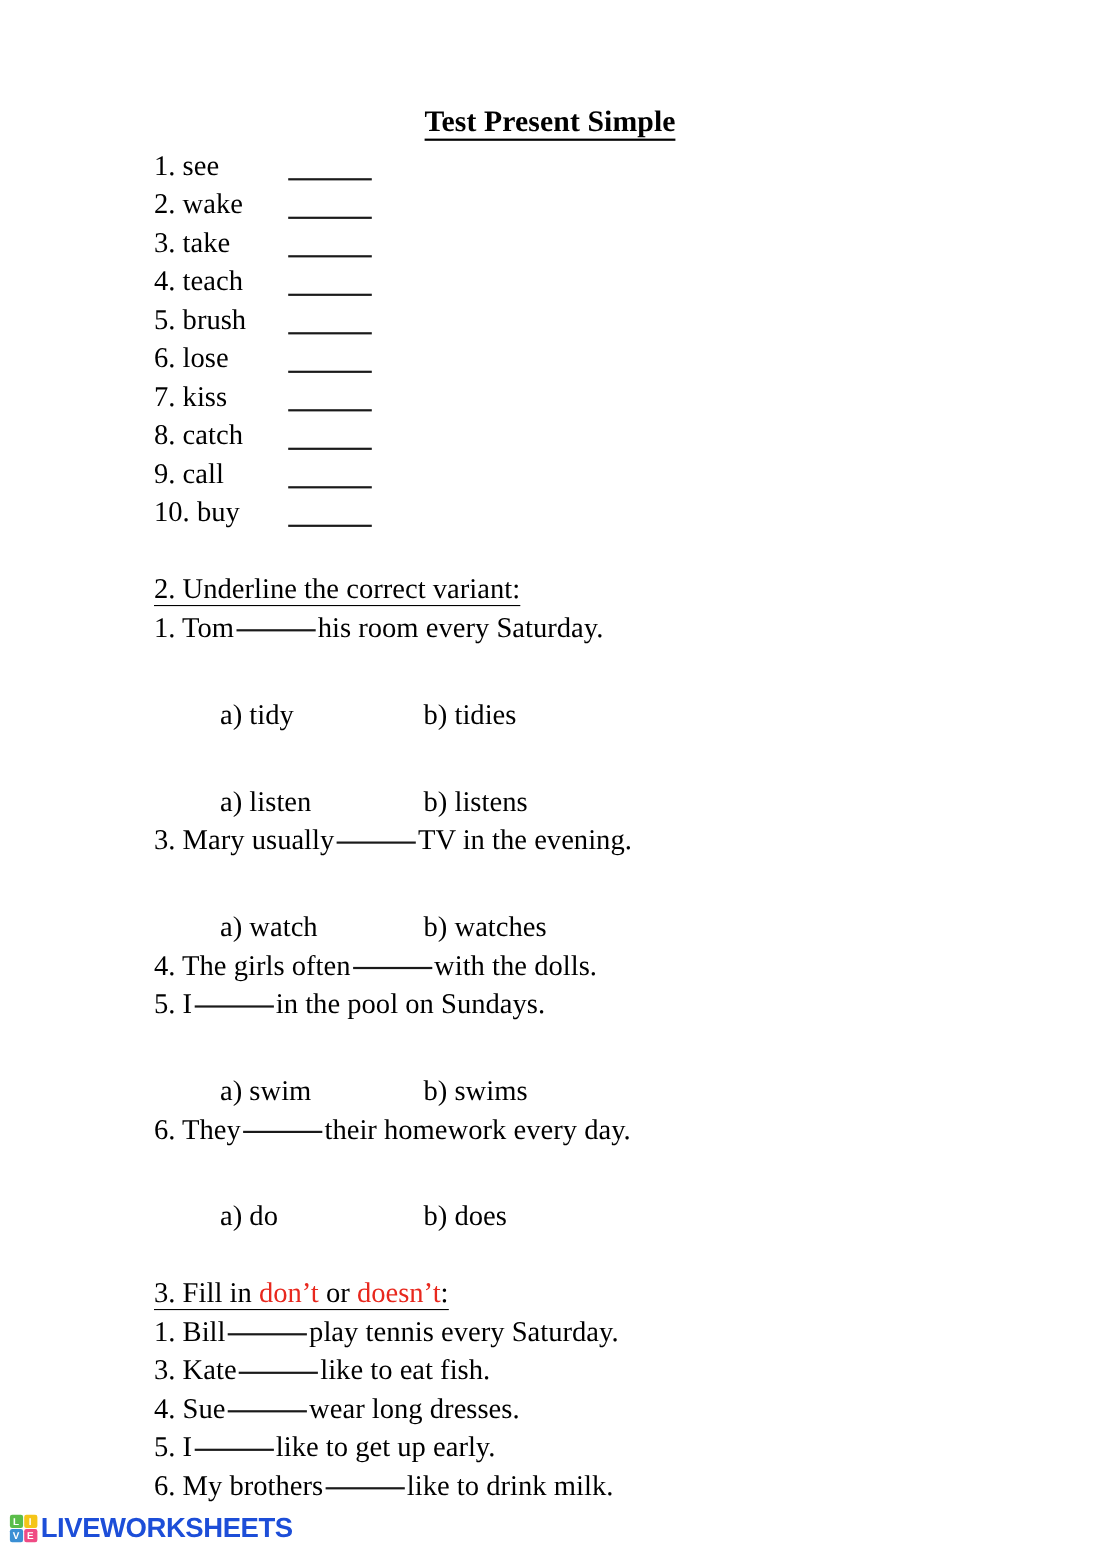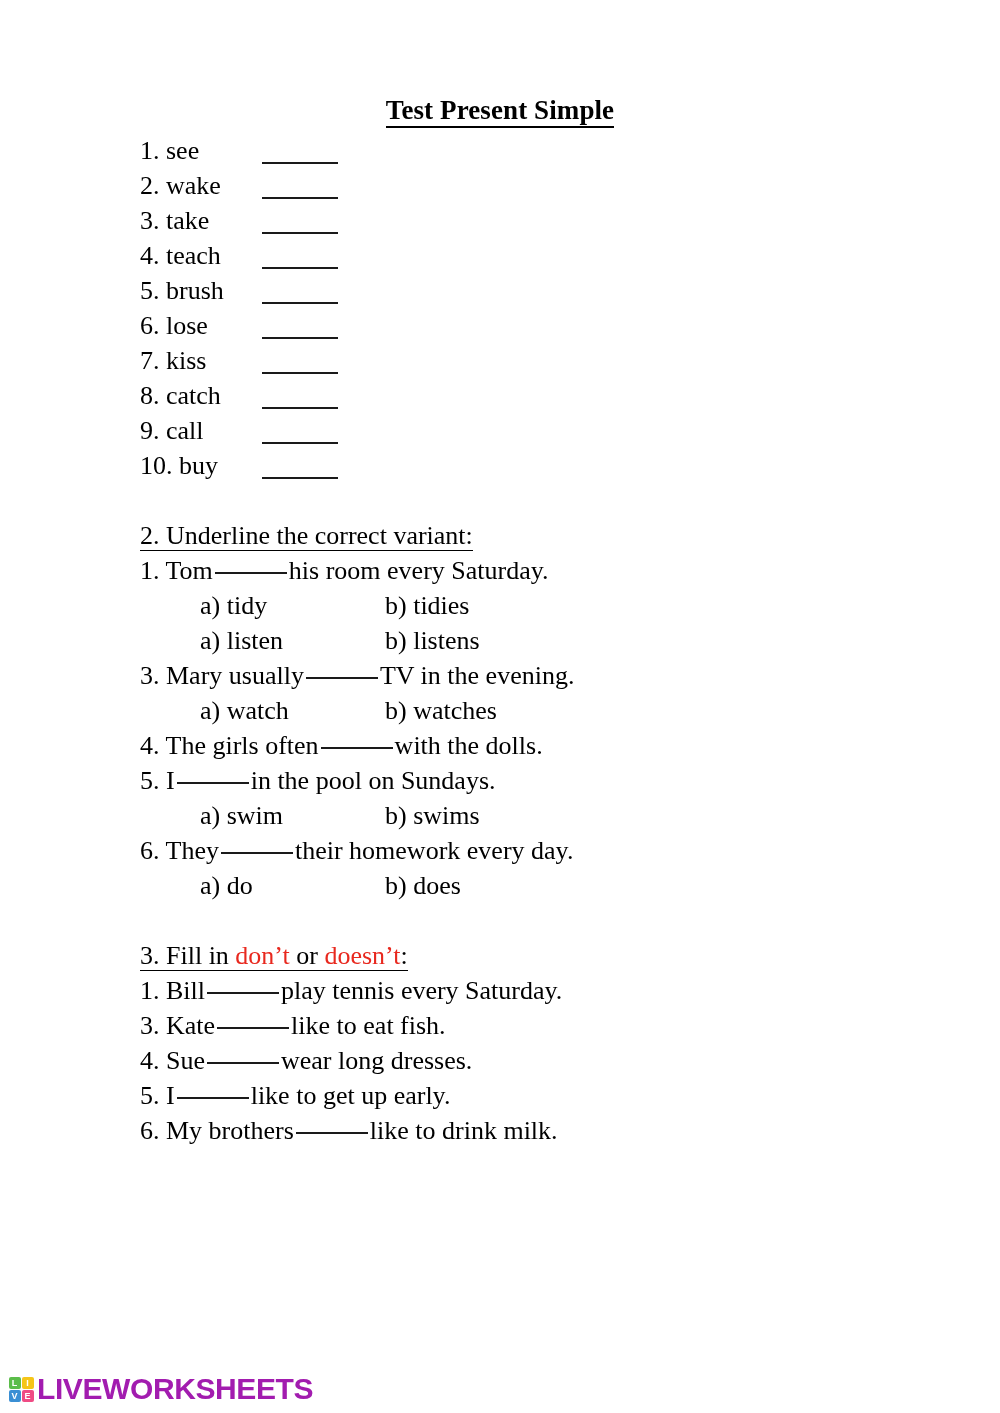"b) tidies" .opt-b { margin-top: none -> 44px }
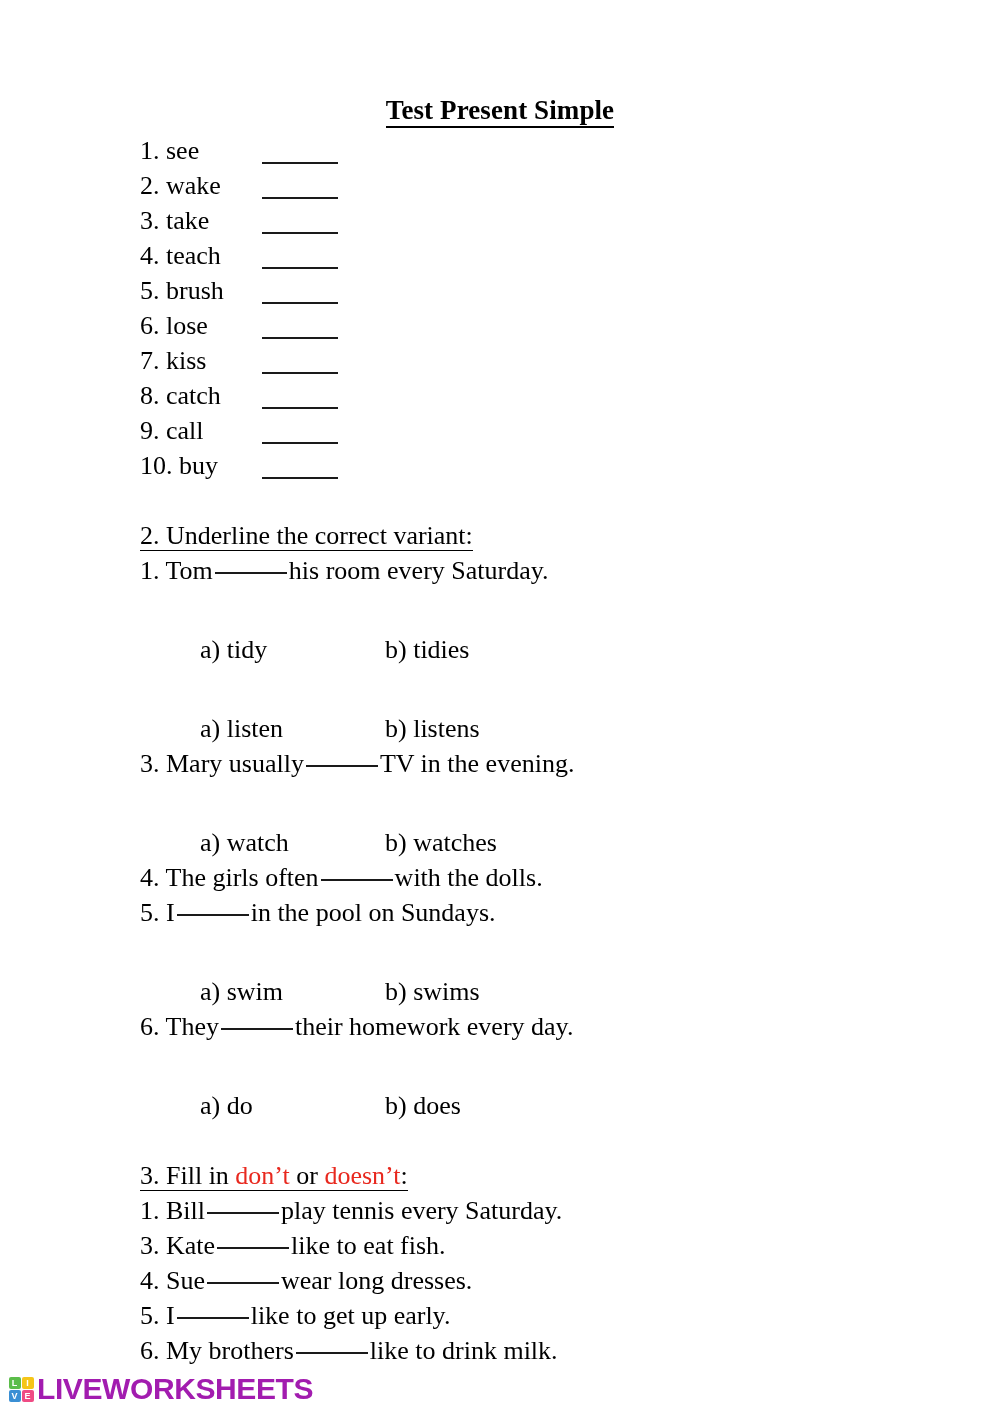"LIVEWORKSHEETS" .logo-word { color: #a21caf -> #1d4ed8; font-size: 30px -> 25px }
